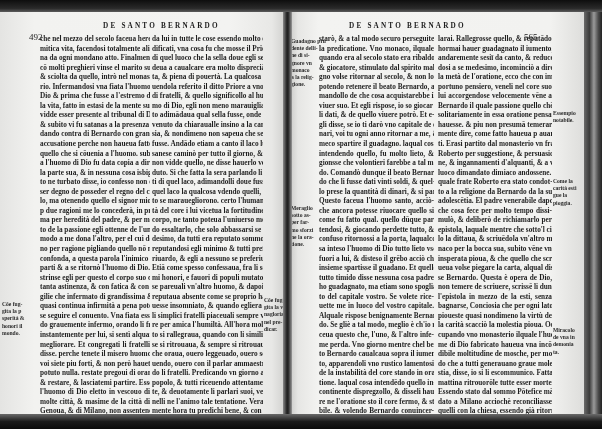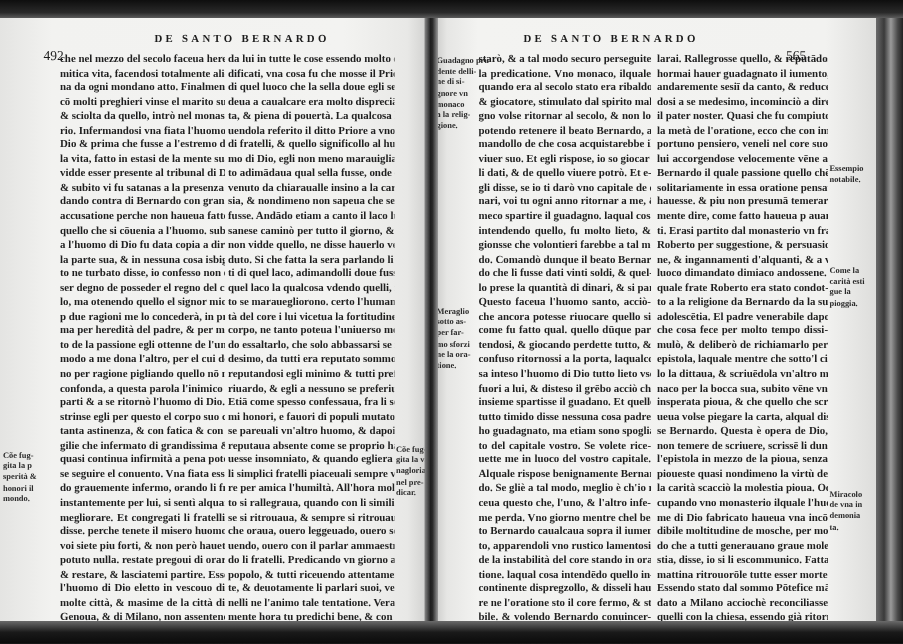"il pater noster. Quasi che" span.ln { html: <span>il pater noster. Quasi che fu compiuto</span> -> none }
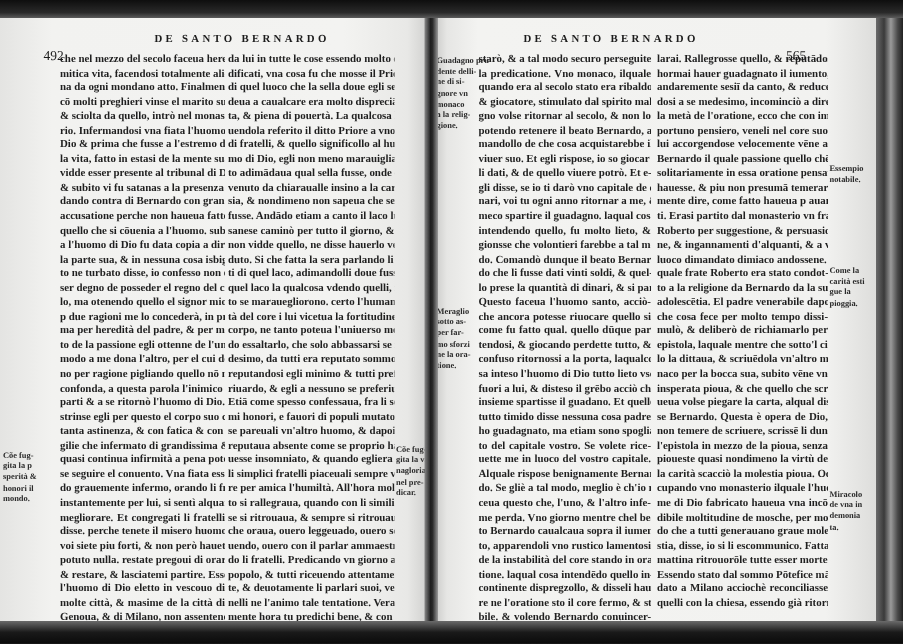"l'epistola in mezzo de la" span.ln { text: pioua -> esti }
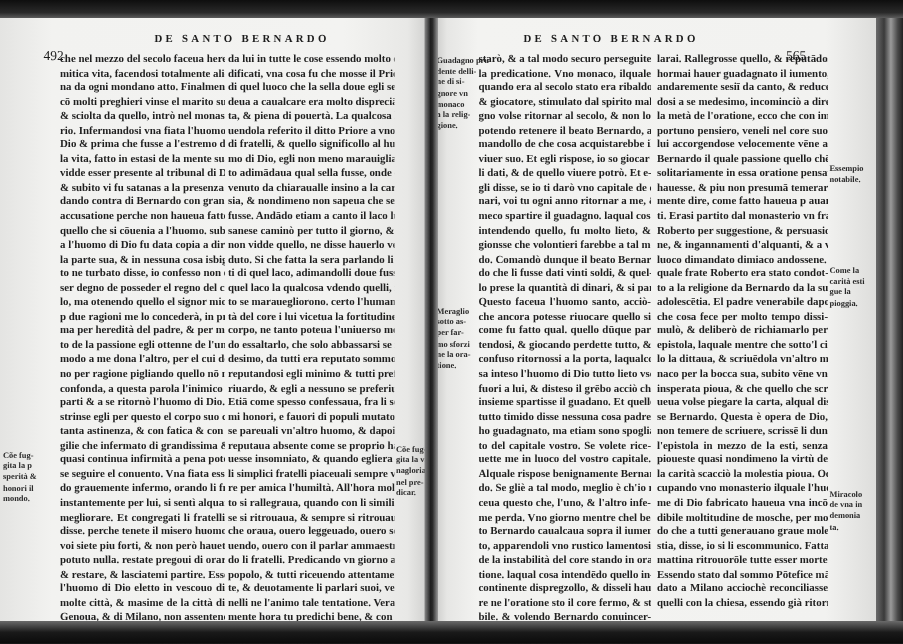"bagnarse, Conciosia che per ogni" span.ln { html: none -> <span>bagnarse, Conciosia che per ogni lato</span> }
